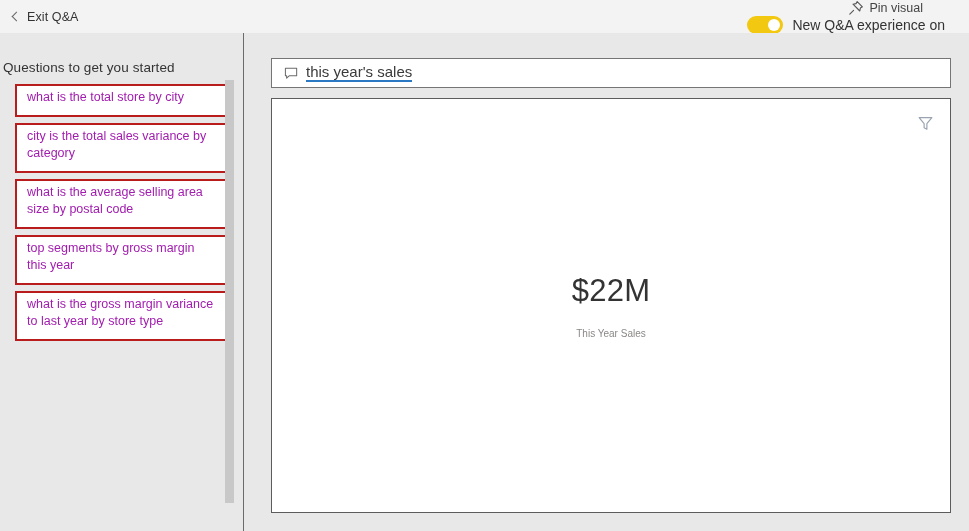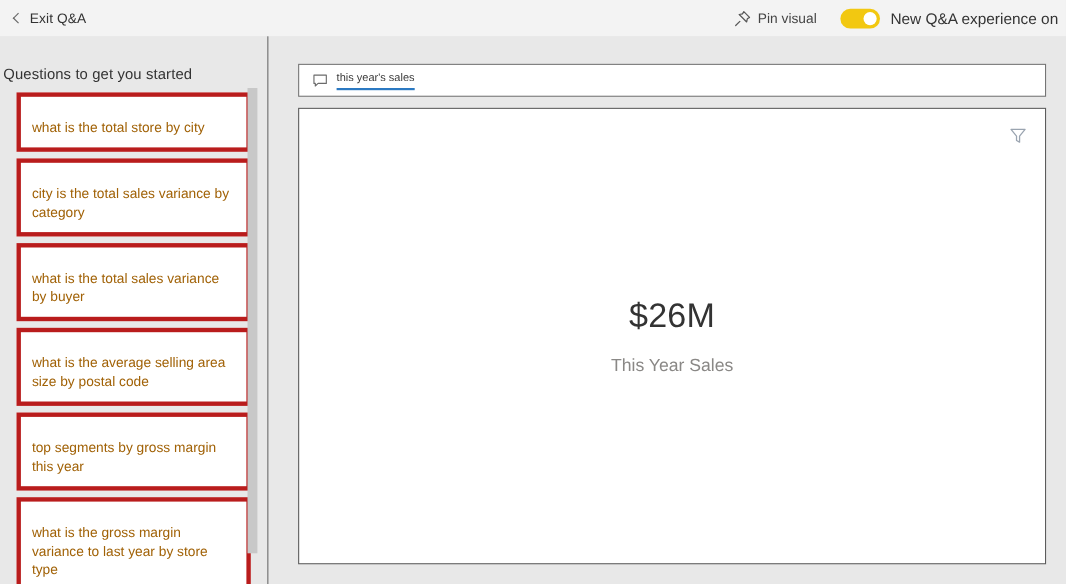"Pin visual" .topbar-right { align-items: center -> flex-end; flex-direction: none -> column; padding-right: 7px -> 24px }
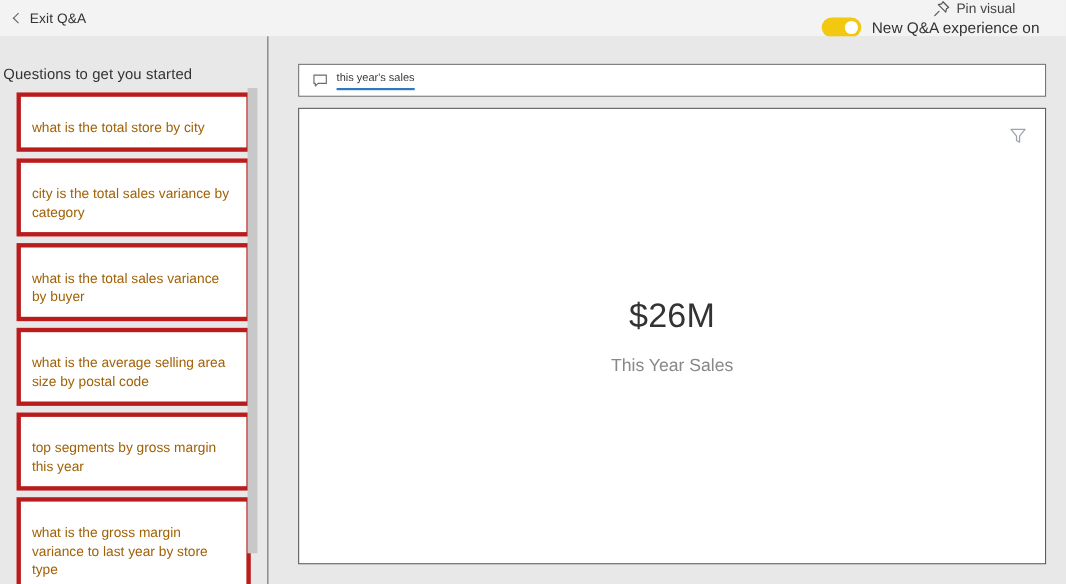"this year's sales" .qbox-text { font-size: 10px -> 15px }
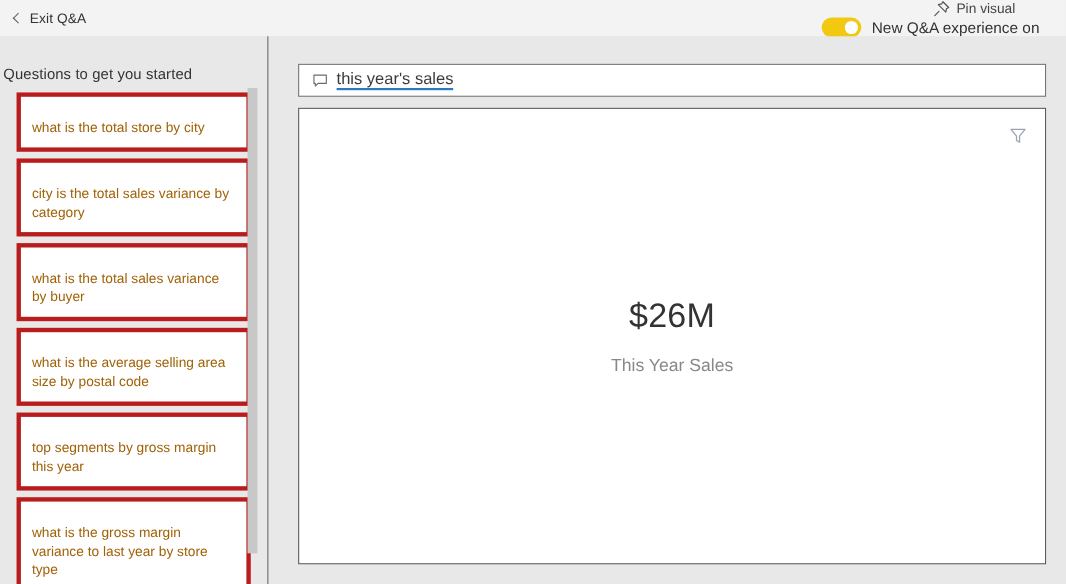"what is the total store" .sug-item { border: 4px solid #b91c1c -> 2px solid #b91c1c; color: #a16207 -> #a21caf; padding: 20px 10px 9px 10px -> 3px 10px 9px 10px }
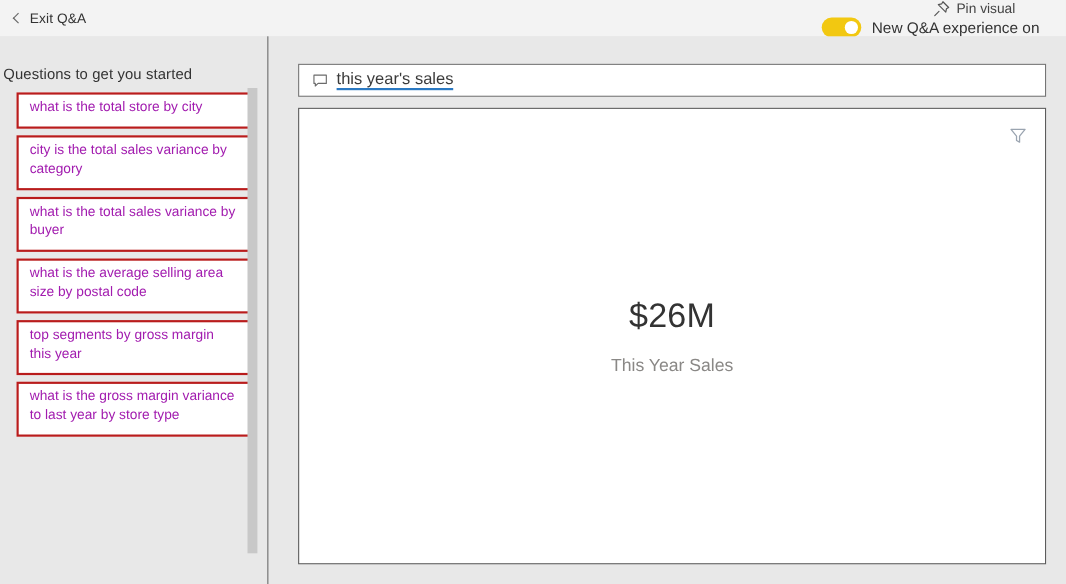"what is the total sales" div.sug-item { html: <div>what is the total sales variance by buyer</div> -> none }
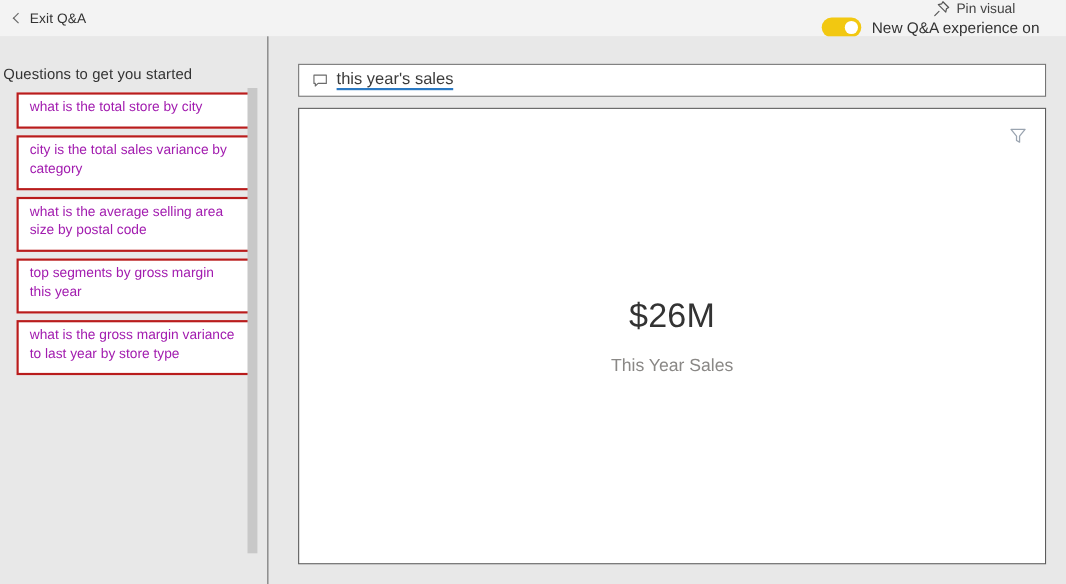"$26M" div.card-value { text: $26M -> $22M }
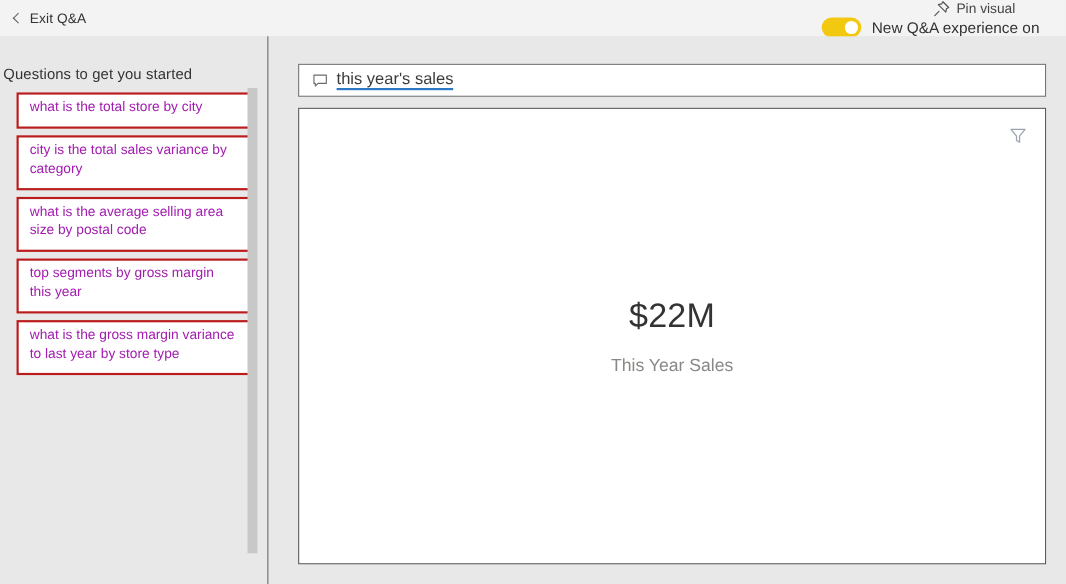"This Year Sales" .card-label { font-size: 16px -> 10px }
